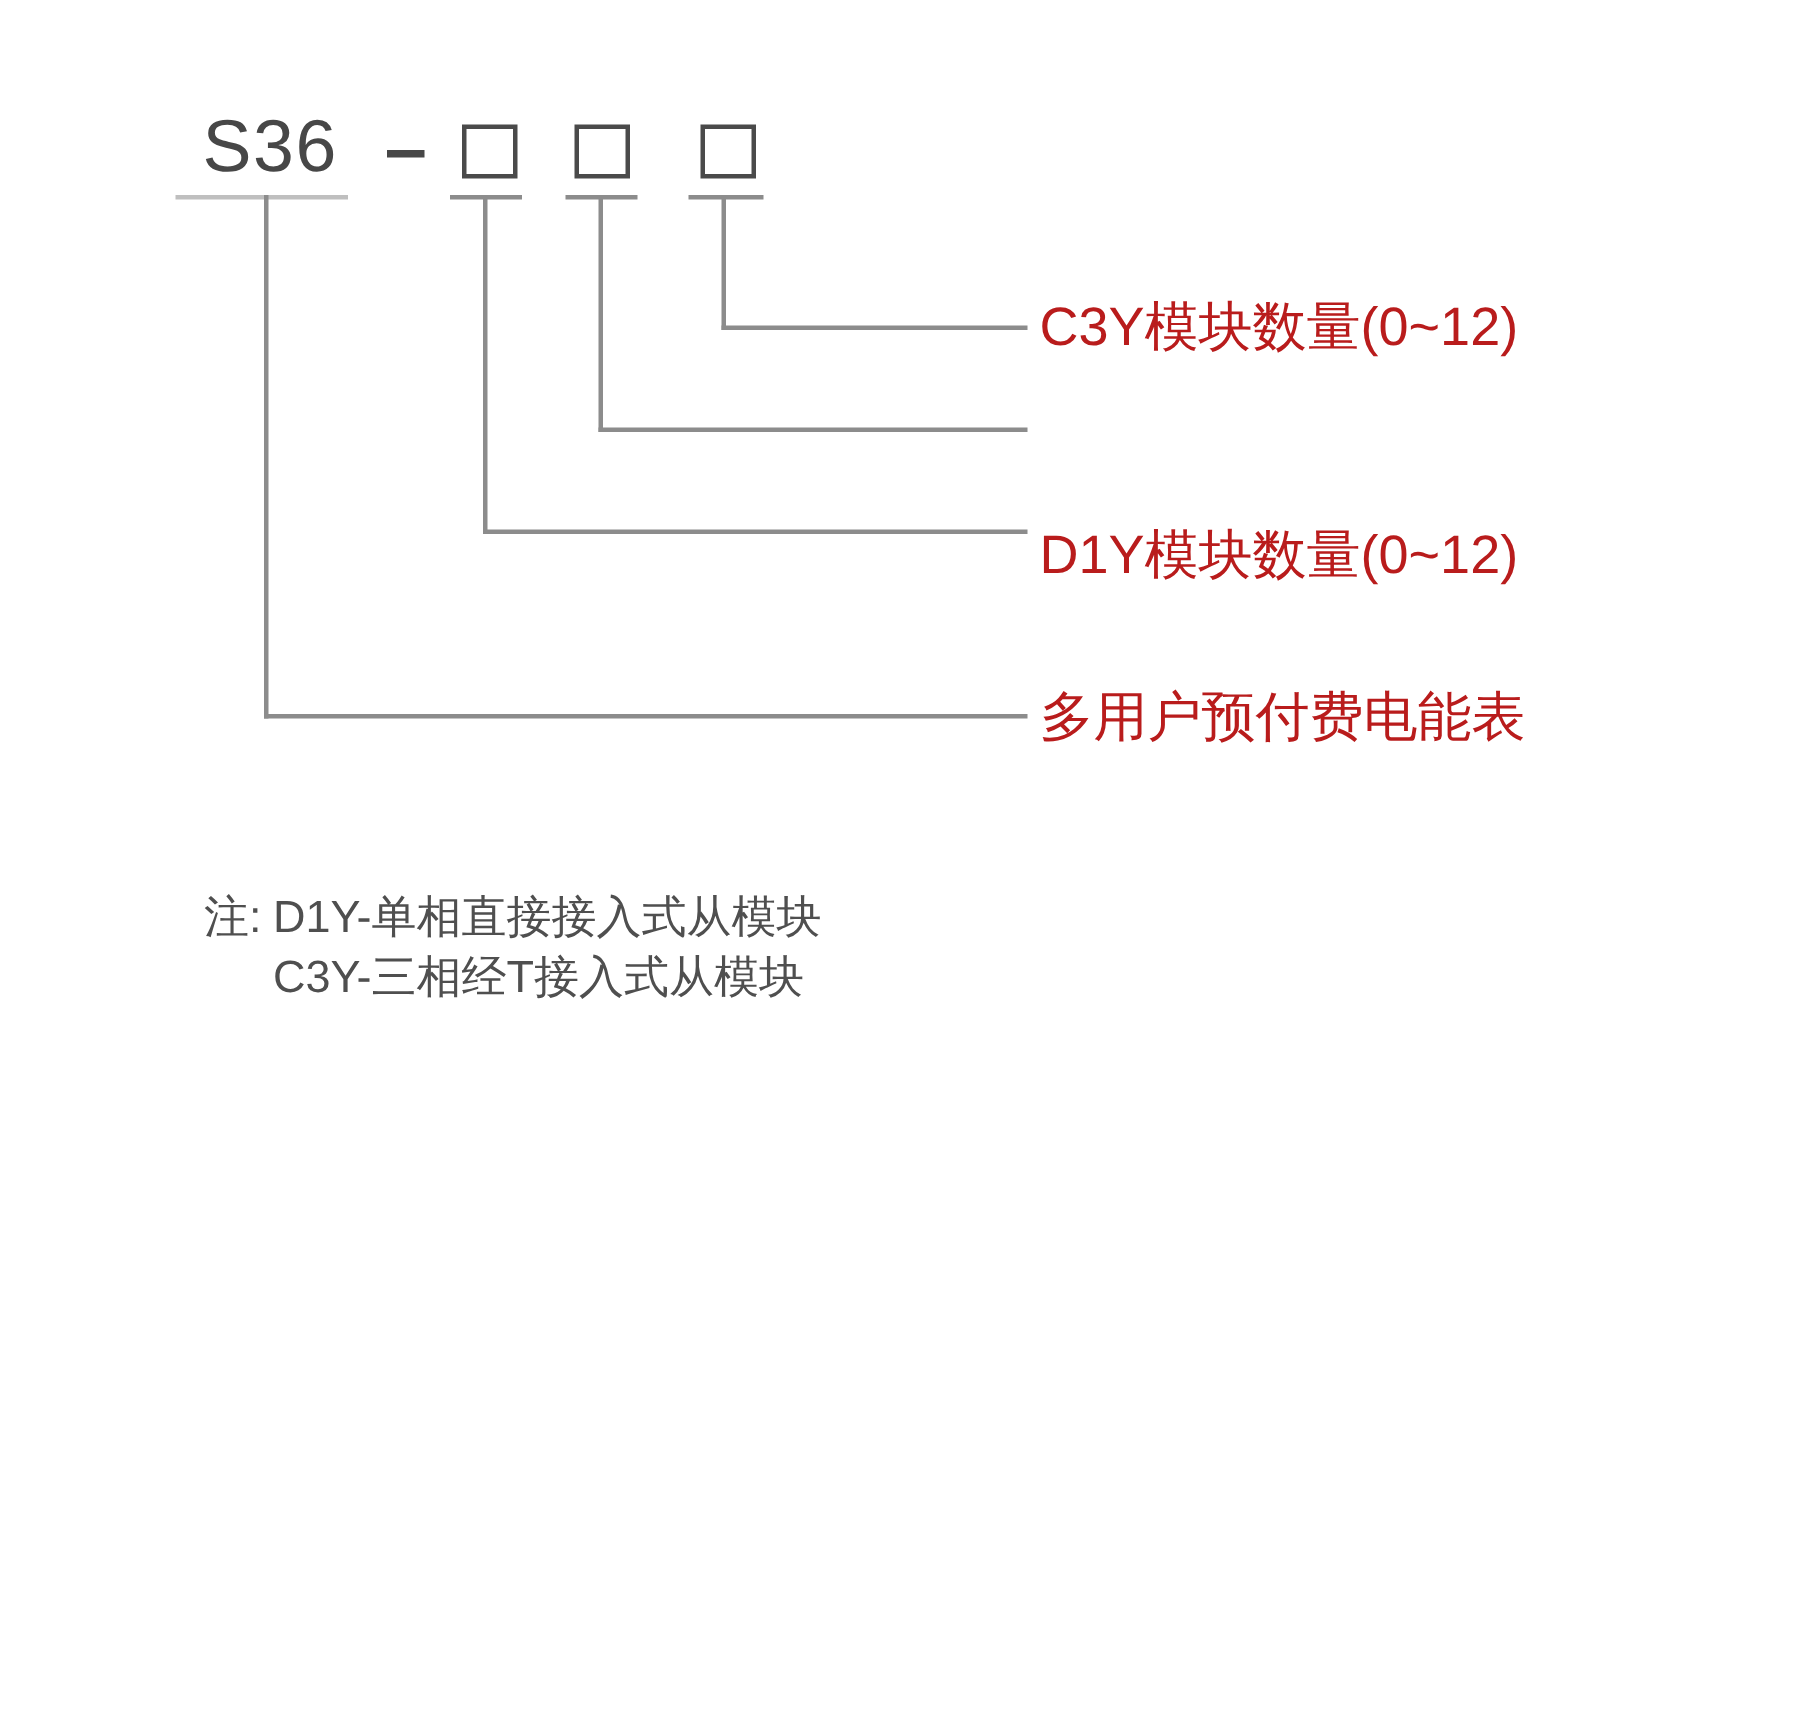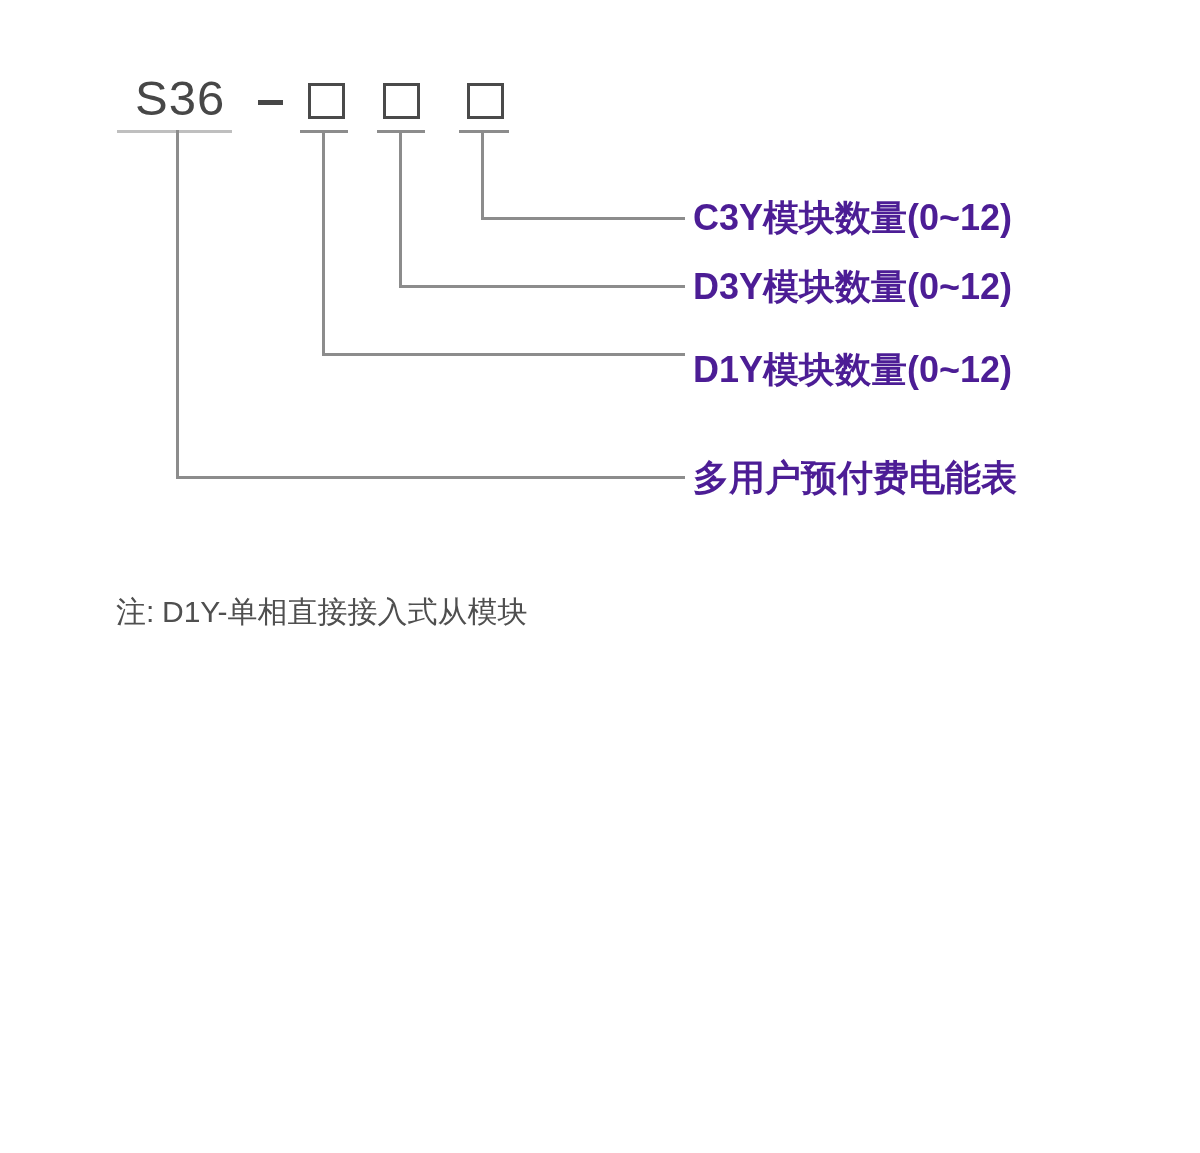"C3Y模块数量(0~12)" .callout-label { color: #4c1d95 -> #b91c1c; font-weight: 700 -> 400 }
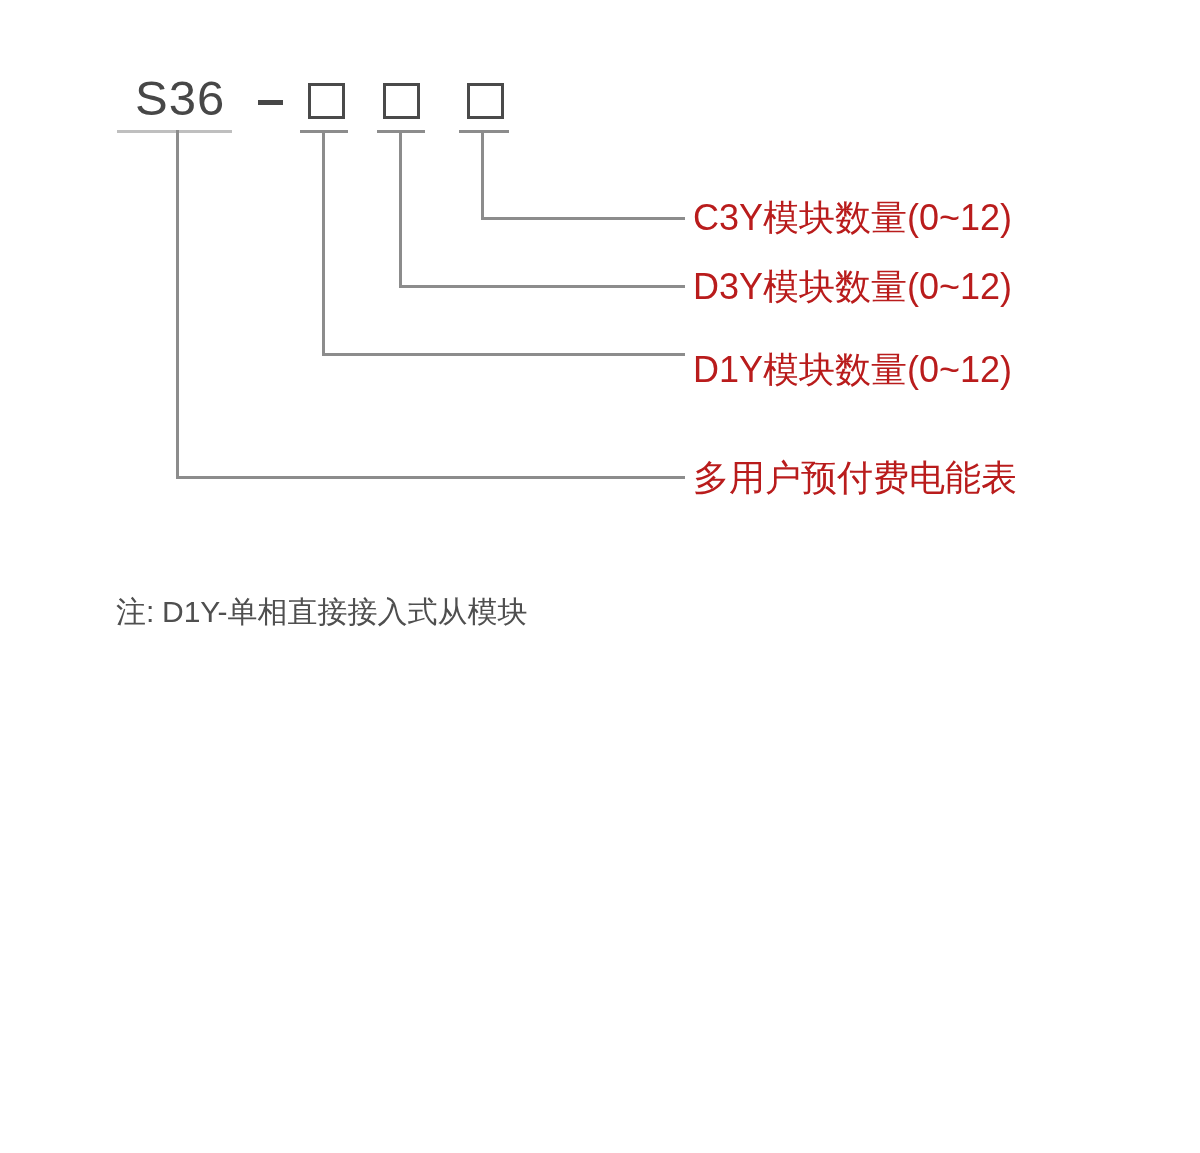"D3Y模块数量(0~12)" div.callout-label { html: <div>D3Y模块数量(0~12)</div> -> none }
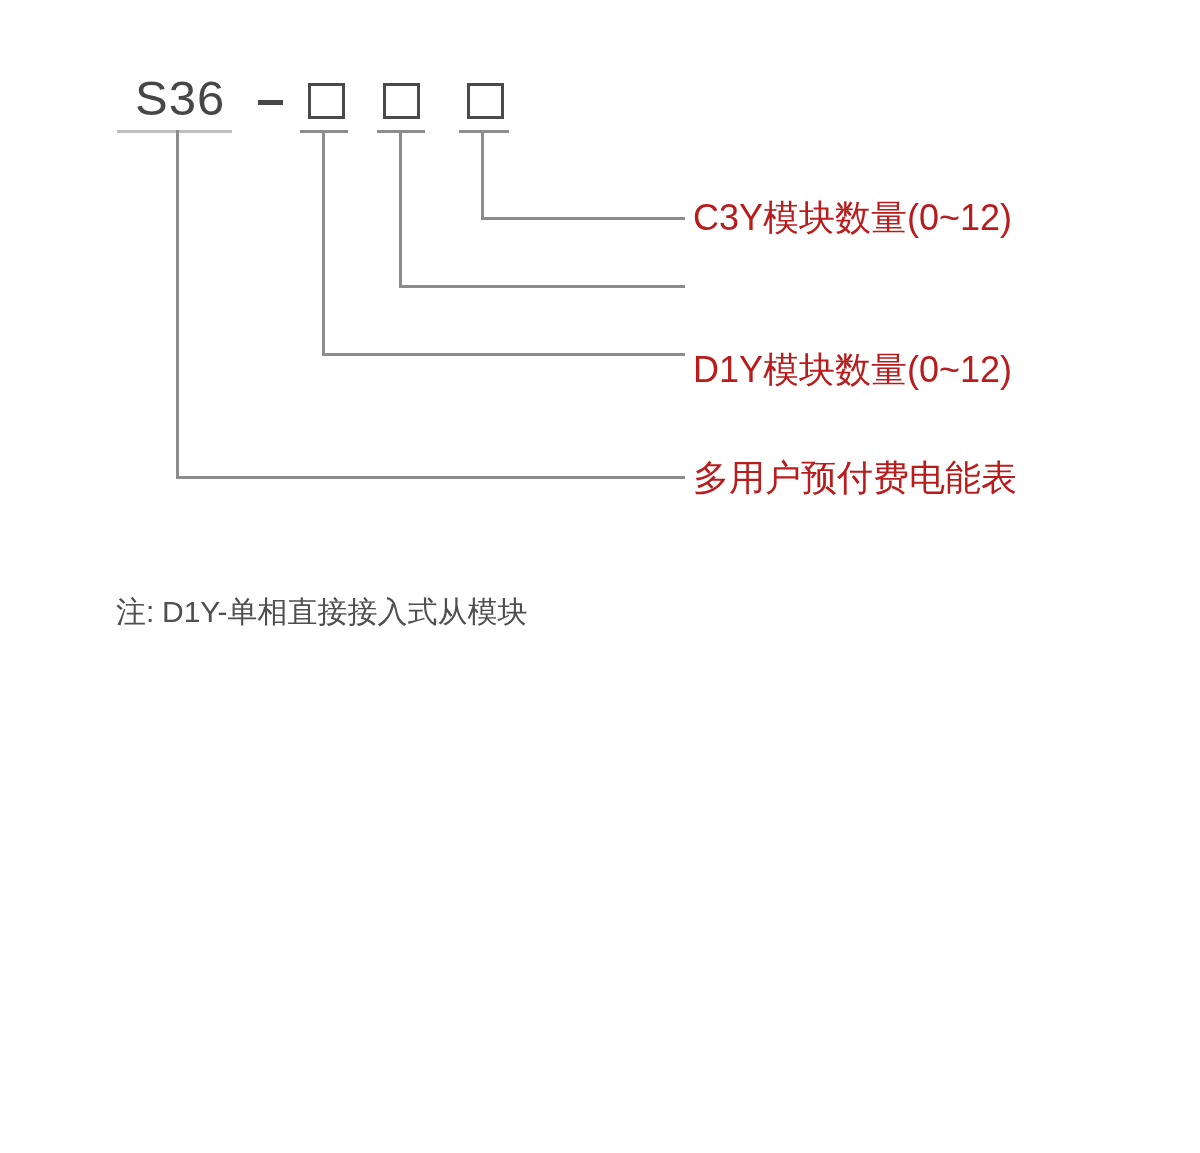"注: D1Y-单相直接接入式从模块" .note { left: 116px -> 136px }
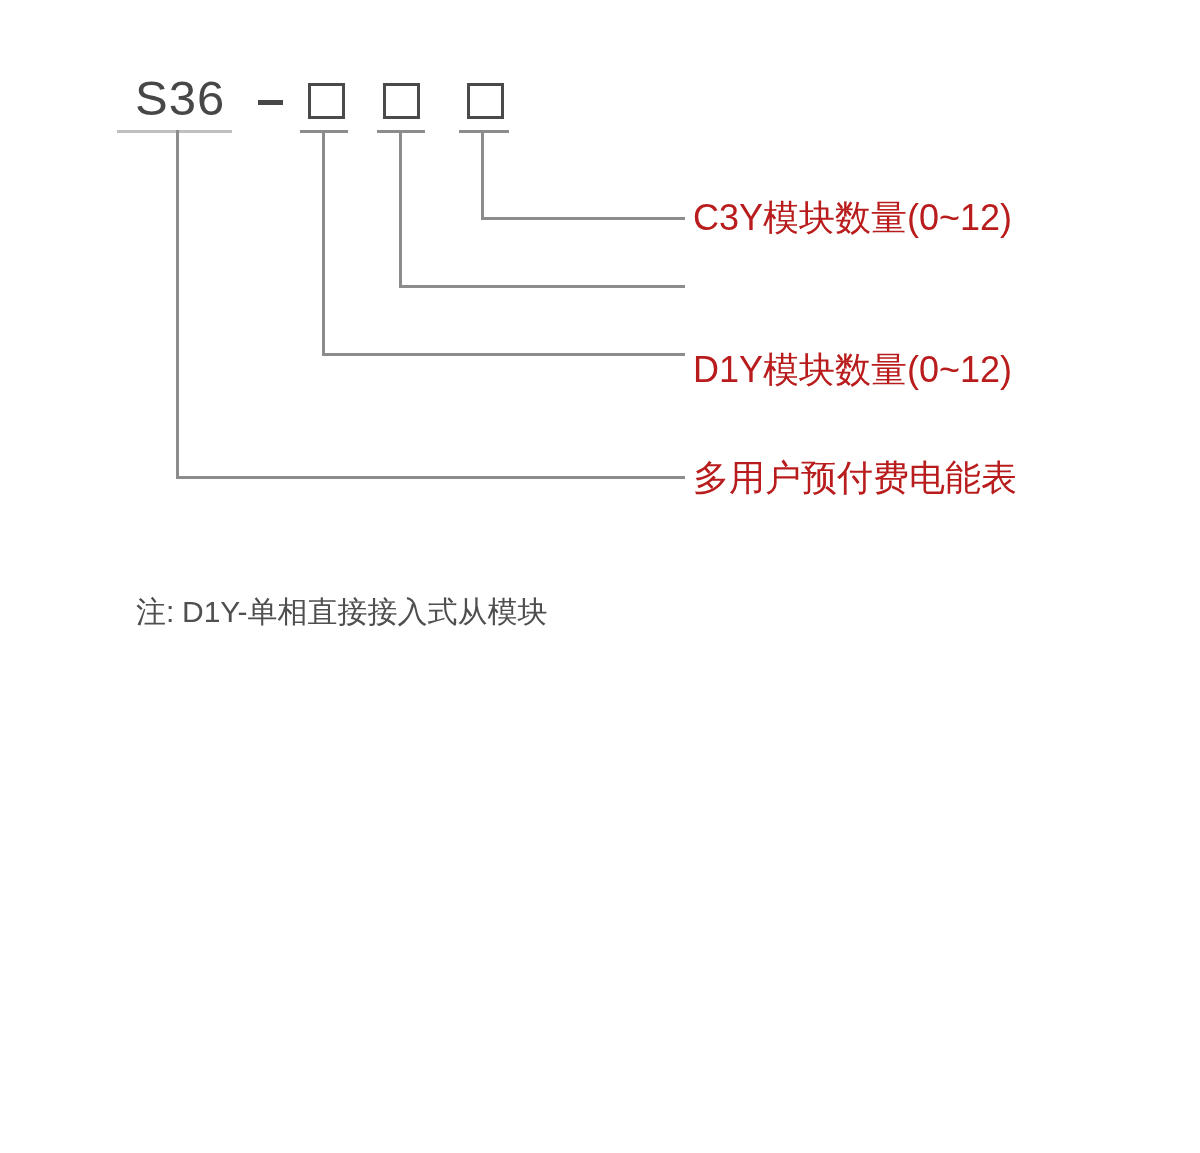"C3Y-三相经T接入式从模块" div.note-line { html: none -> <div> <span>C3Y-三相经T接入式从模块</span> </div> }
